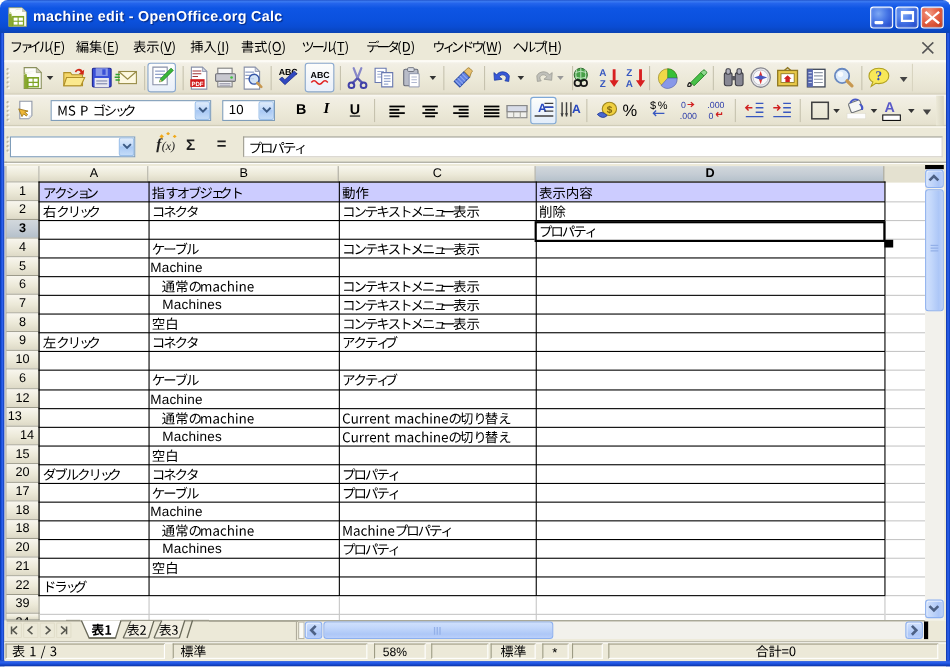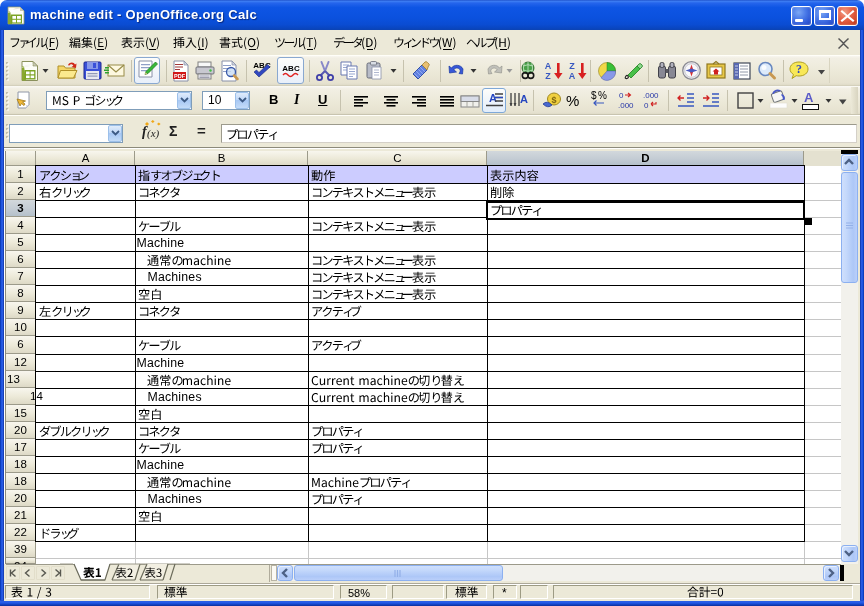"14" div { left: 22px -> 10px }
